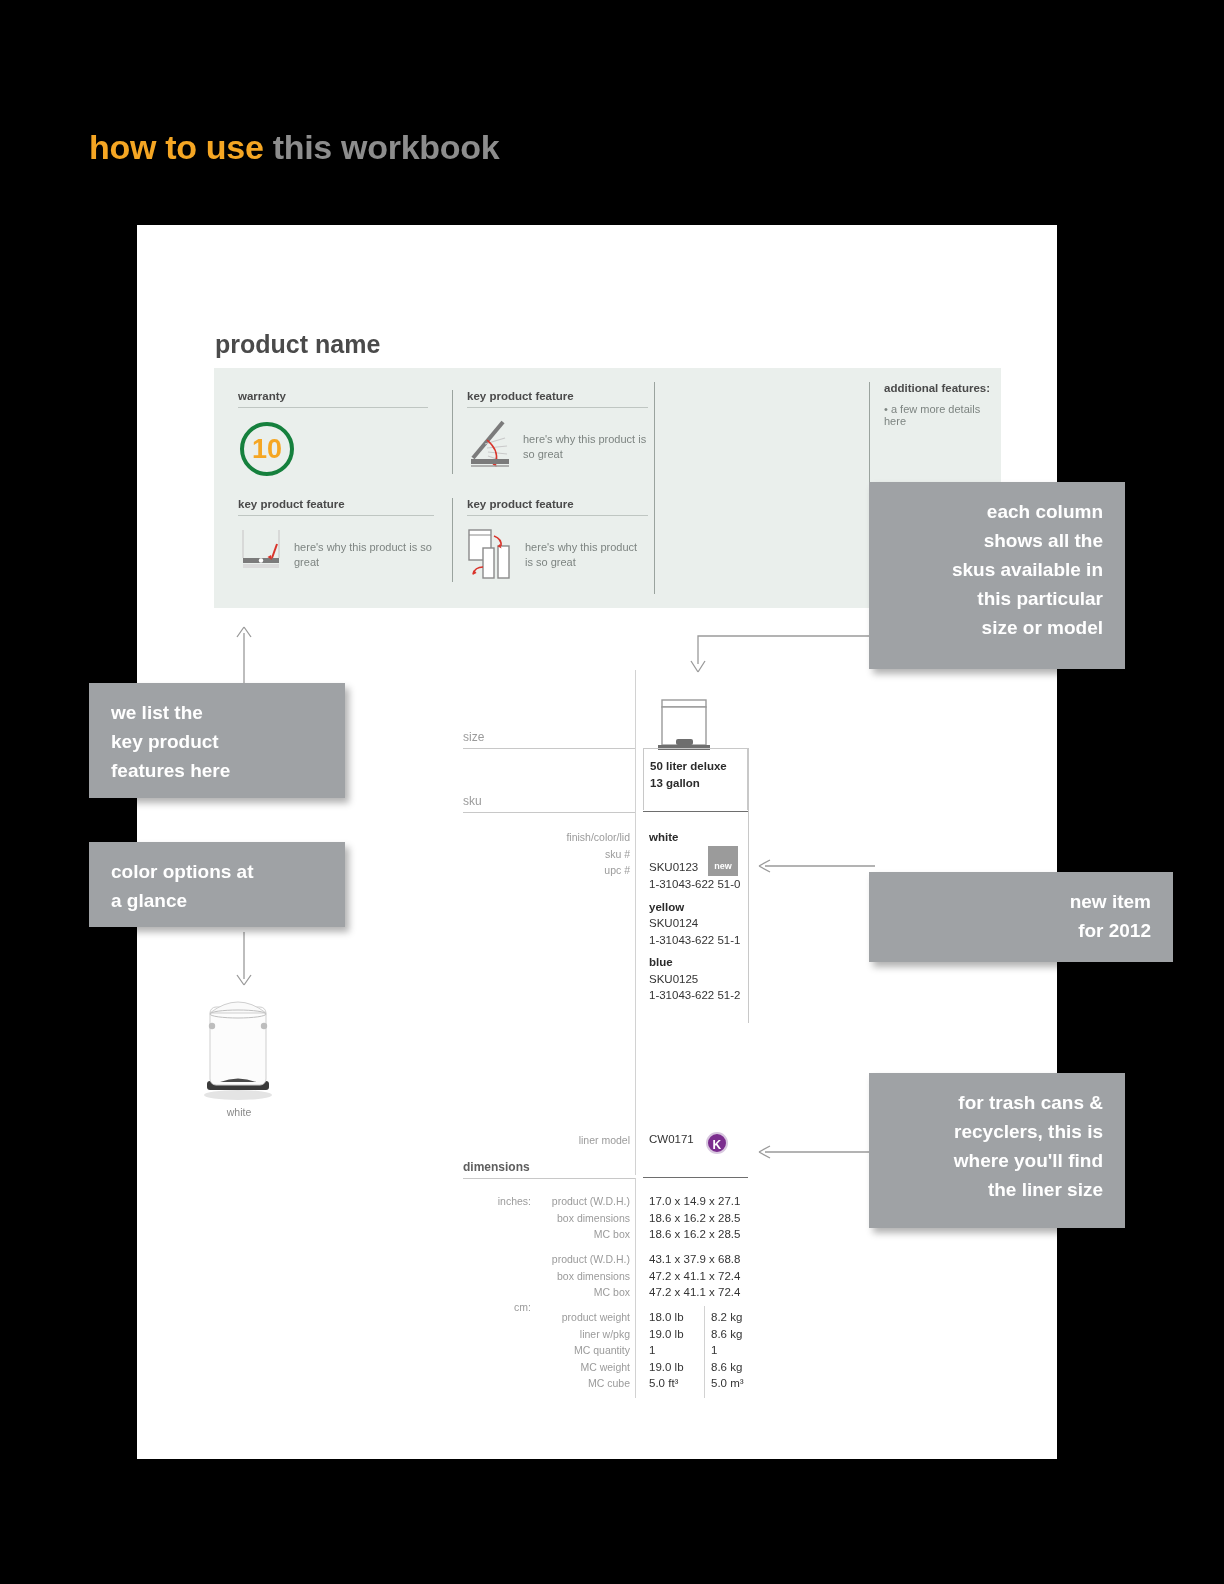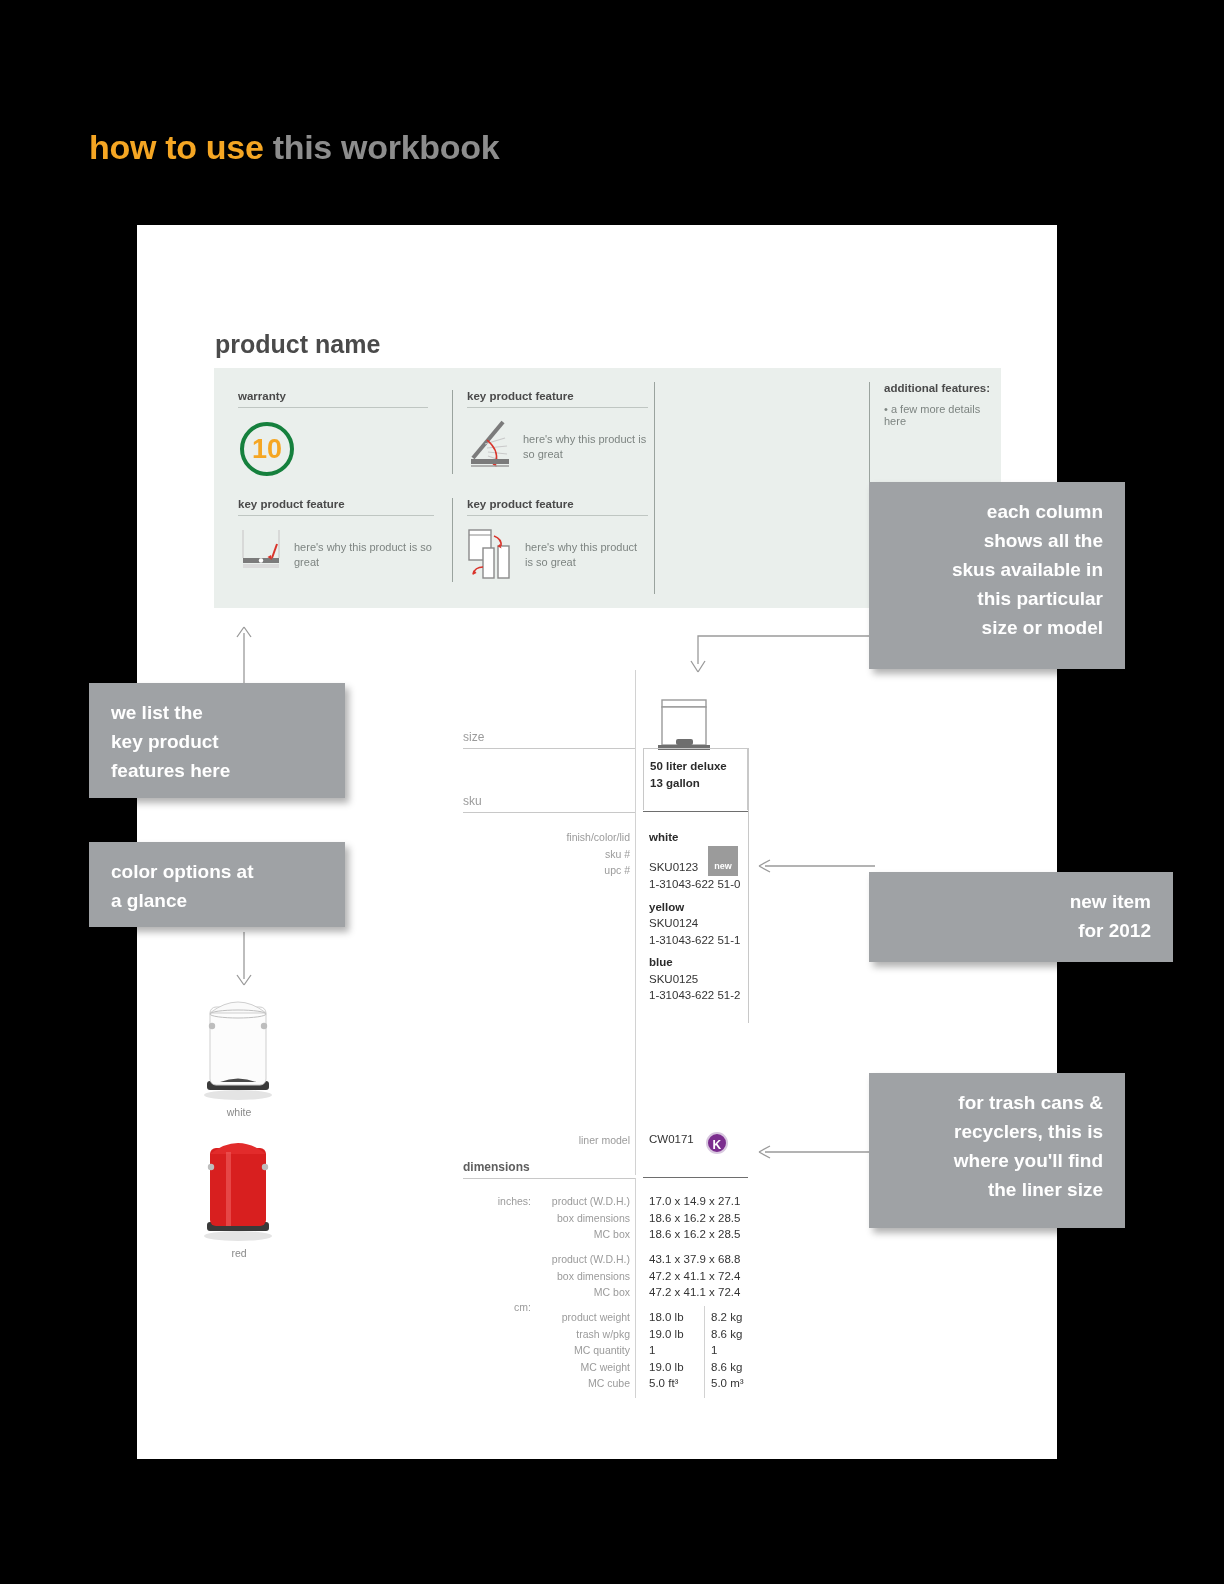"red" div.swatch { html: <div> <svg> <ellipse></ellipse> <rect></rect> <rect></rect> <path></path> <rect></rect> <circle></circle> <circle></circle> </svg> <div>red</div> </div> -> none }
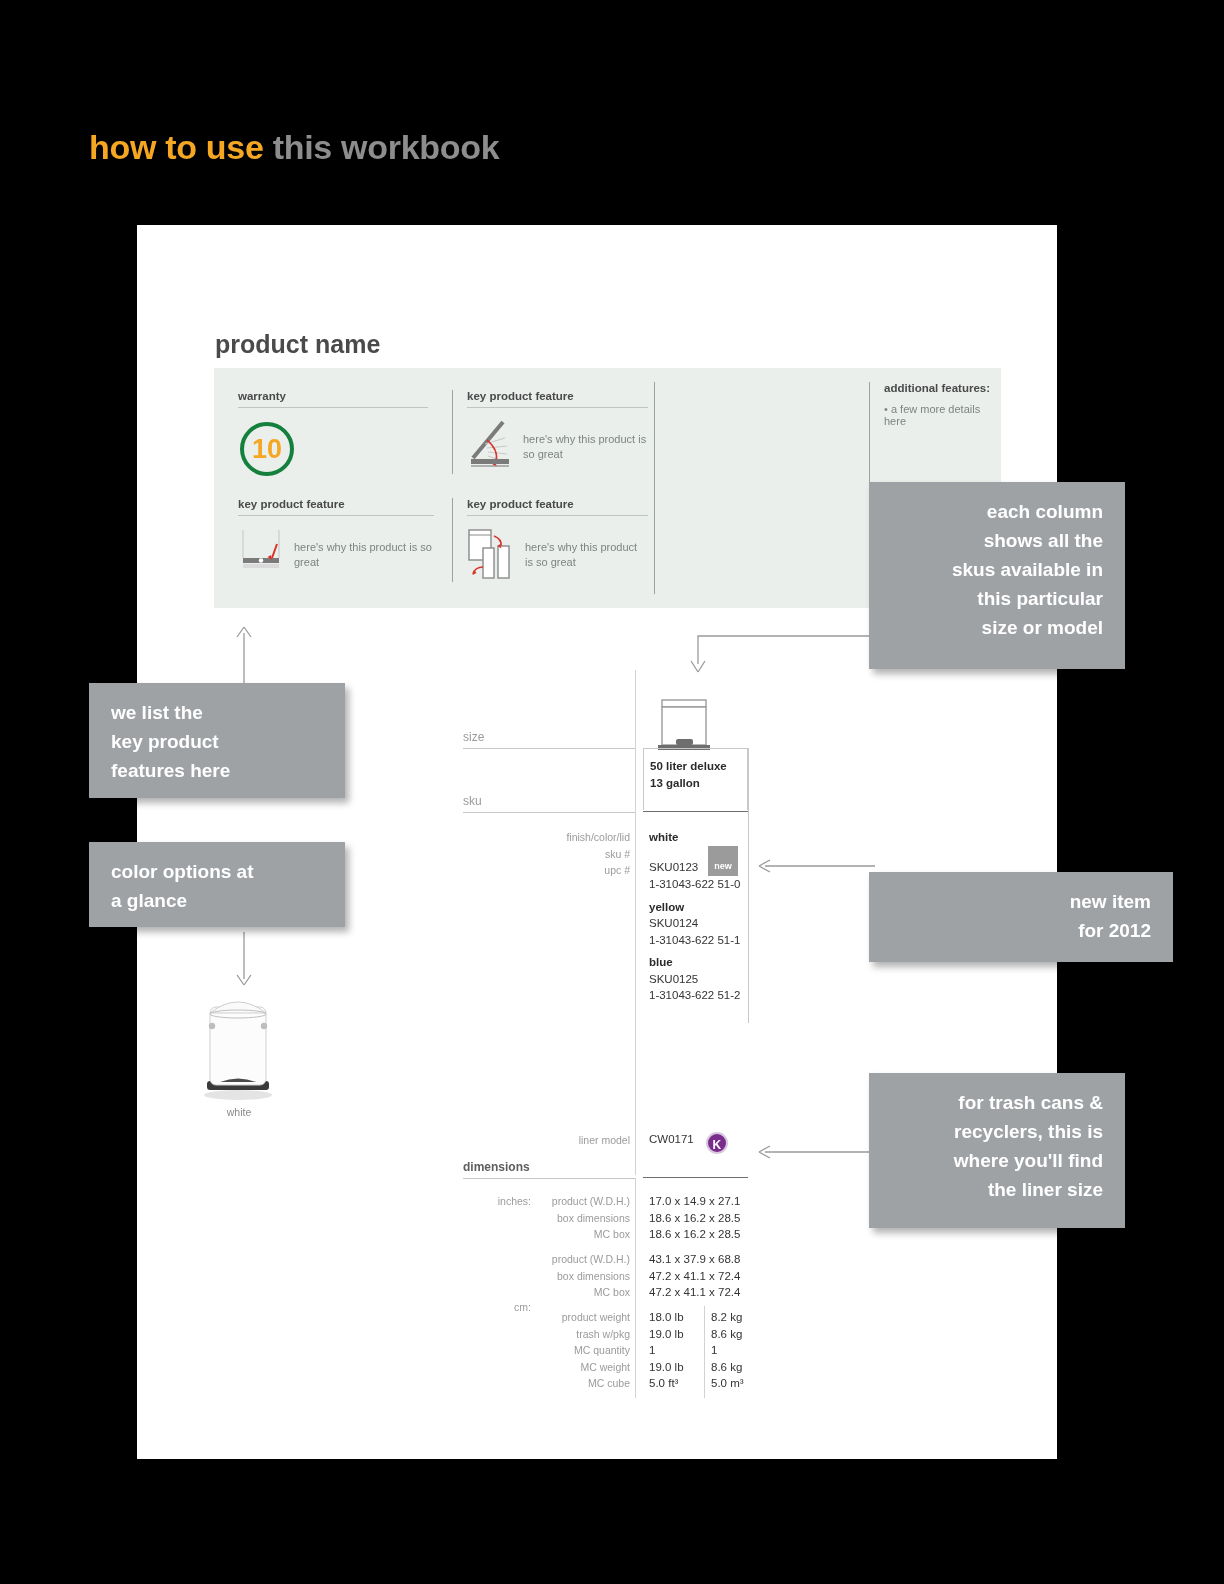"trash w/pkg" div.rowlabel { text: trash -> liner }
